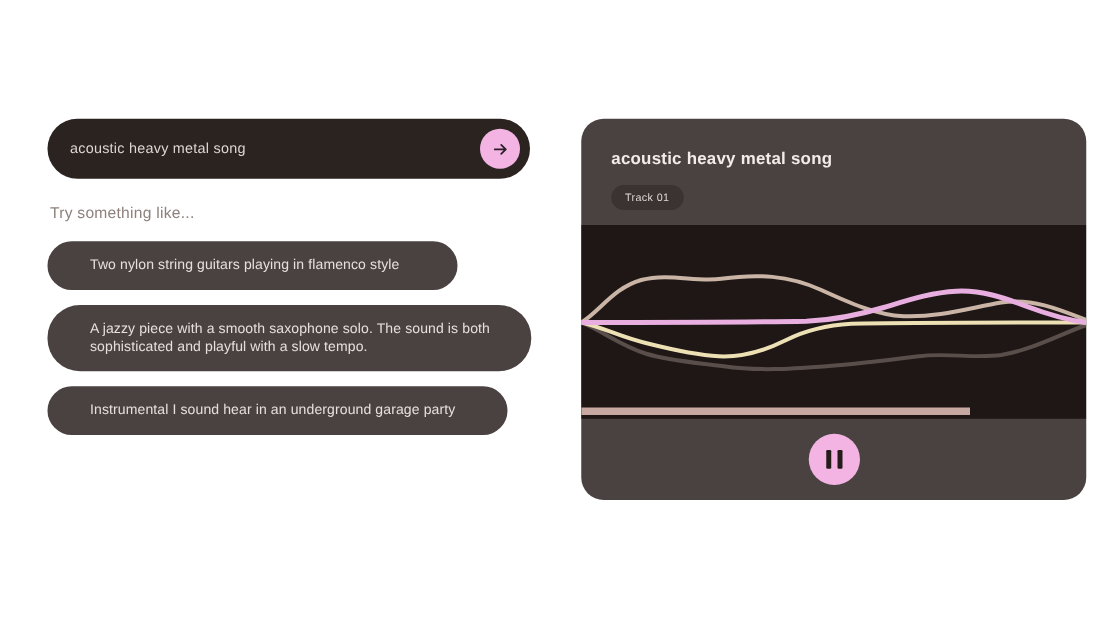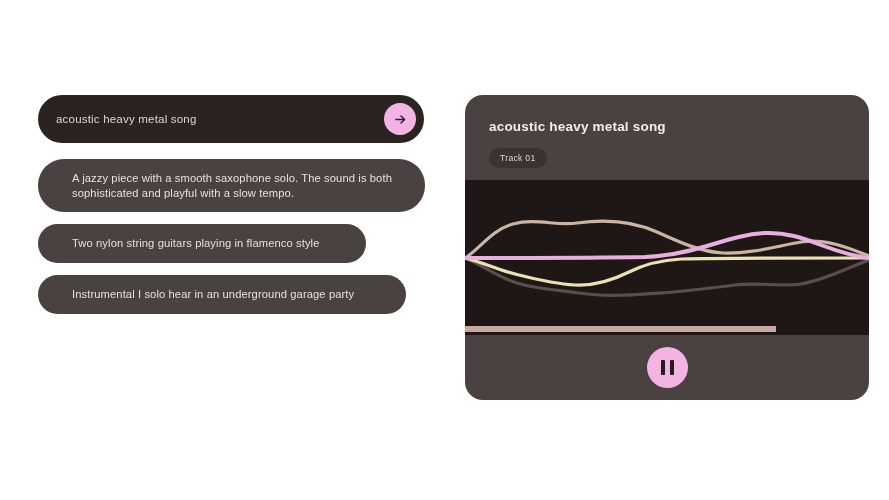"Try something like..." div.try-label { html: none -> <div>Try something like...</div> }
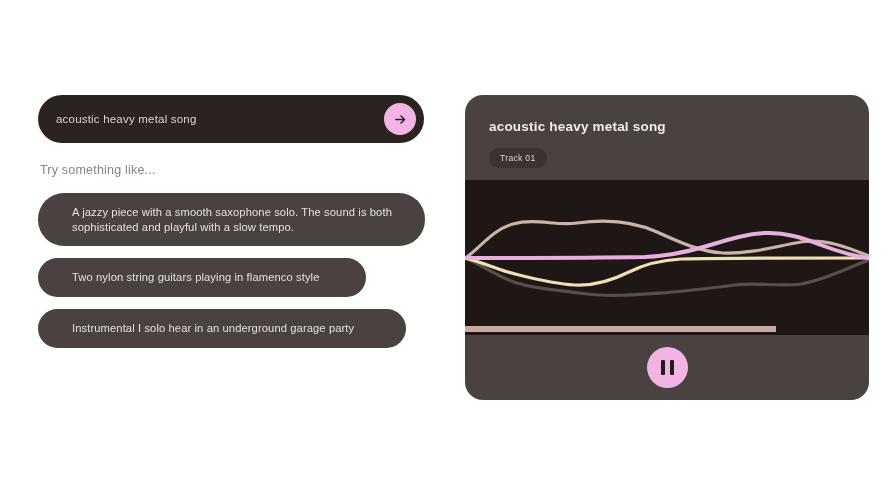"A jazzy piece with a" div.suggestion { order: before "Two nylon string guitars playing" -> after "Two nylon string guitars playing" }
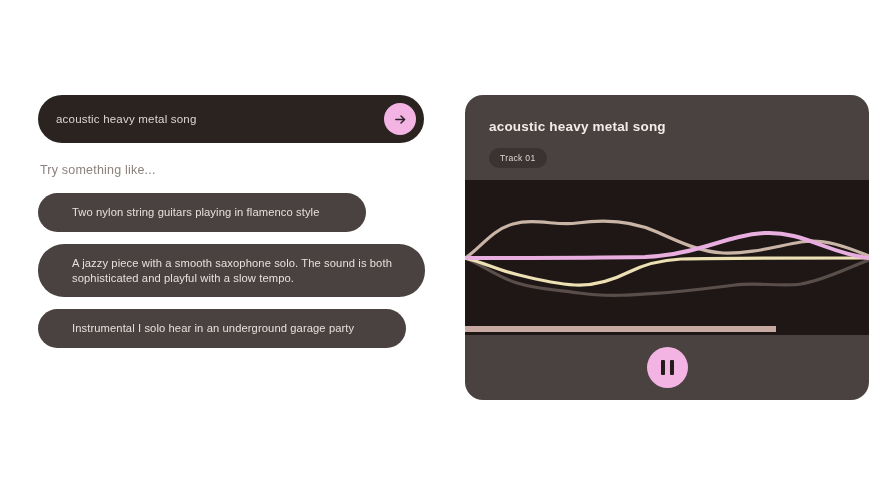"Instrumental I solo hear in" div.suggestion { text: solo -> sound }
